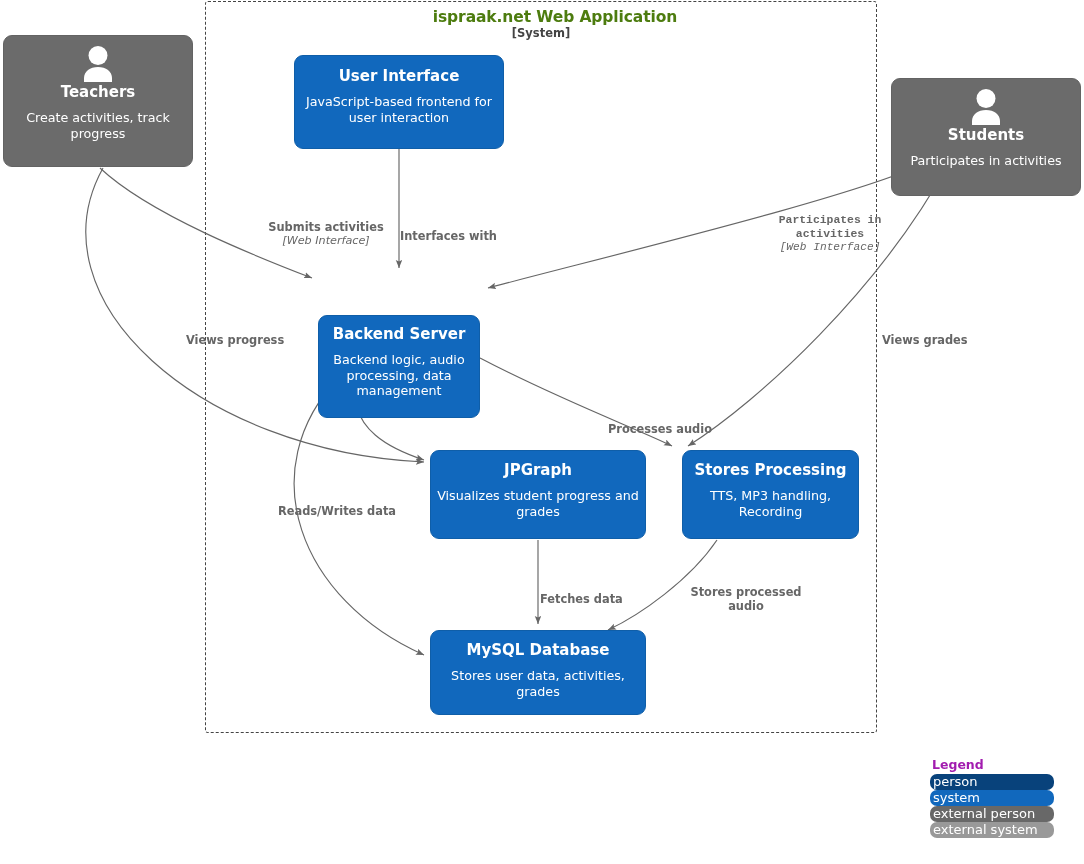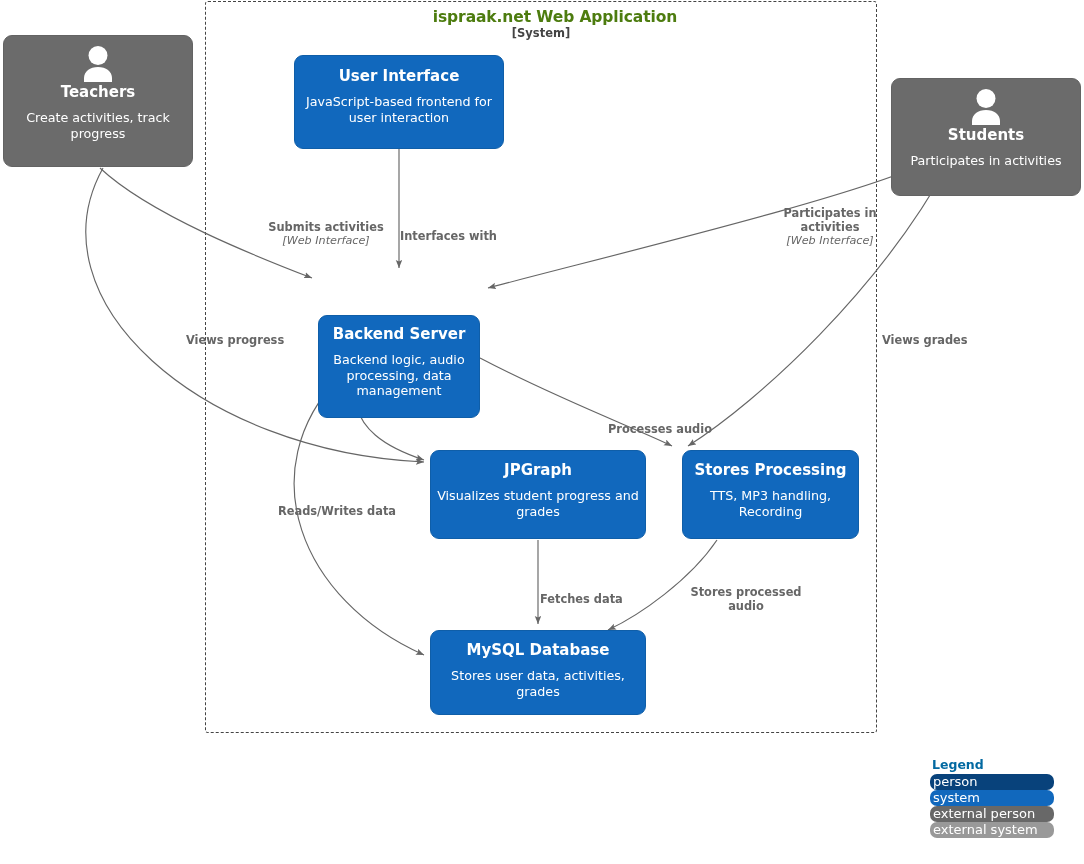"Participates in" div.edge-label { font-family: none -> Liberation Mono, monospace; top: 192px -> 199px }
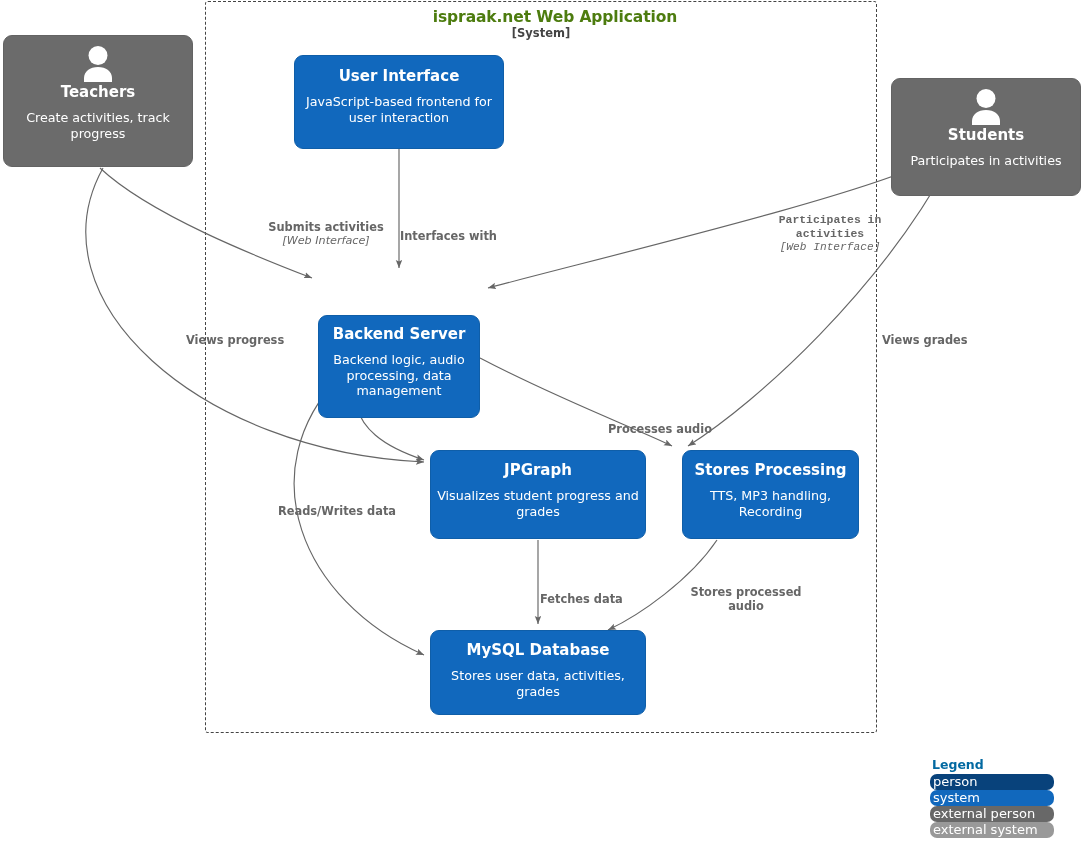"Legend" .legend-title { color: #0369a1 -> #a21caf }
